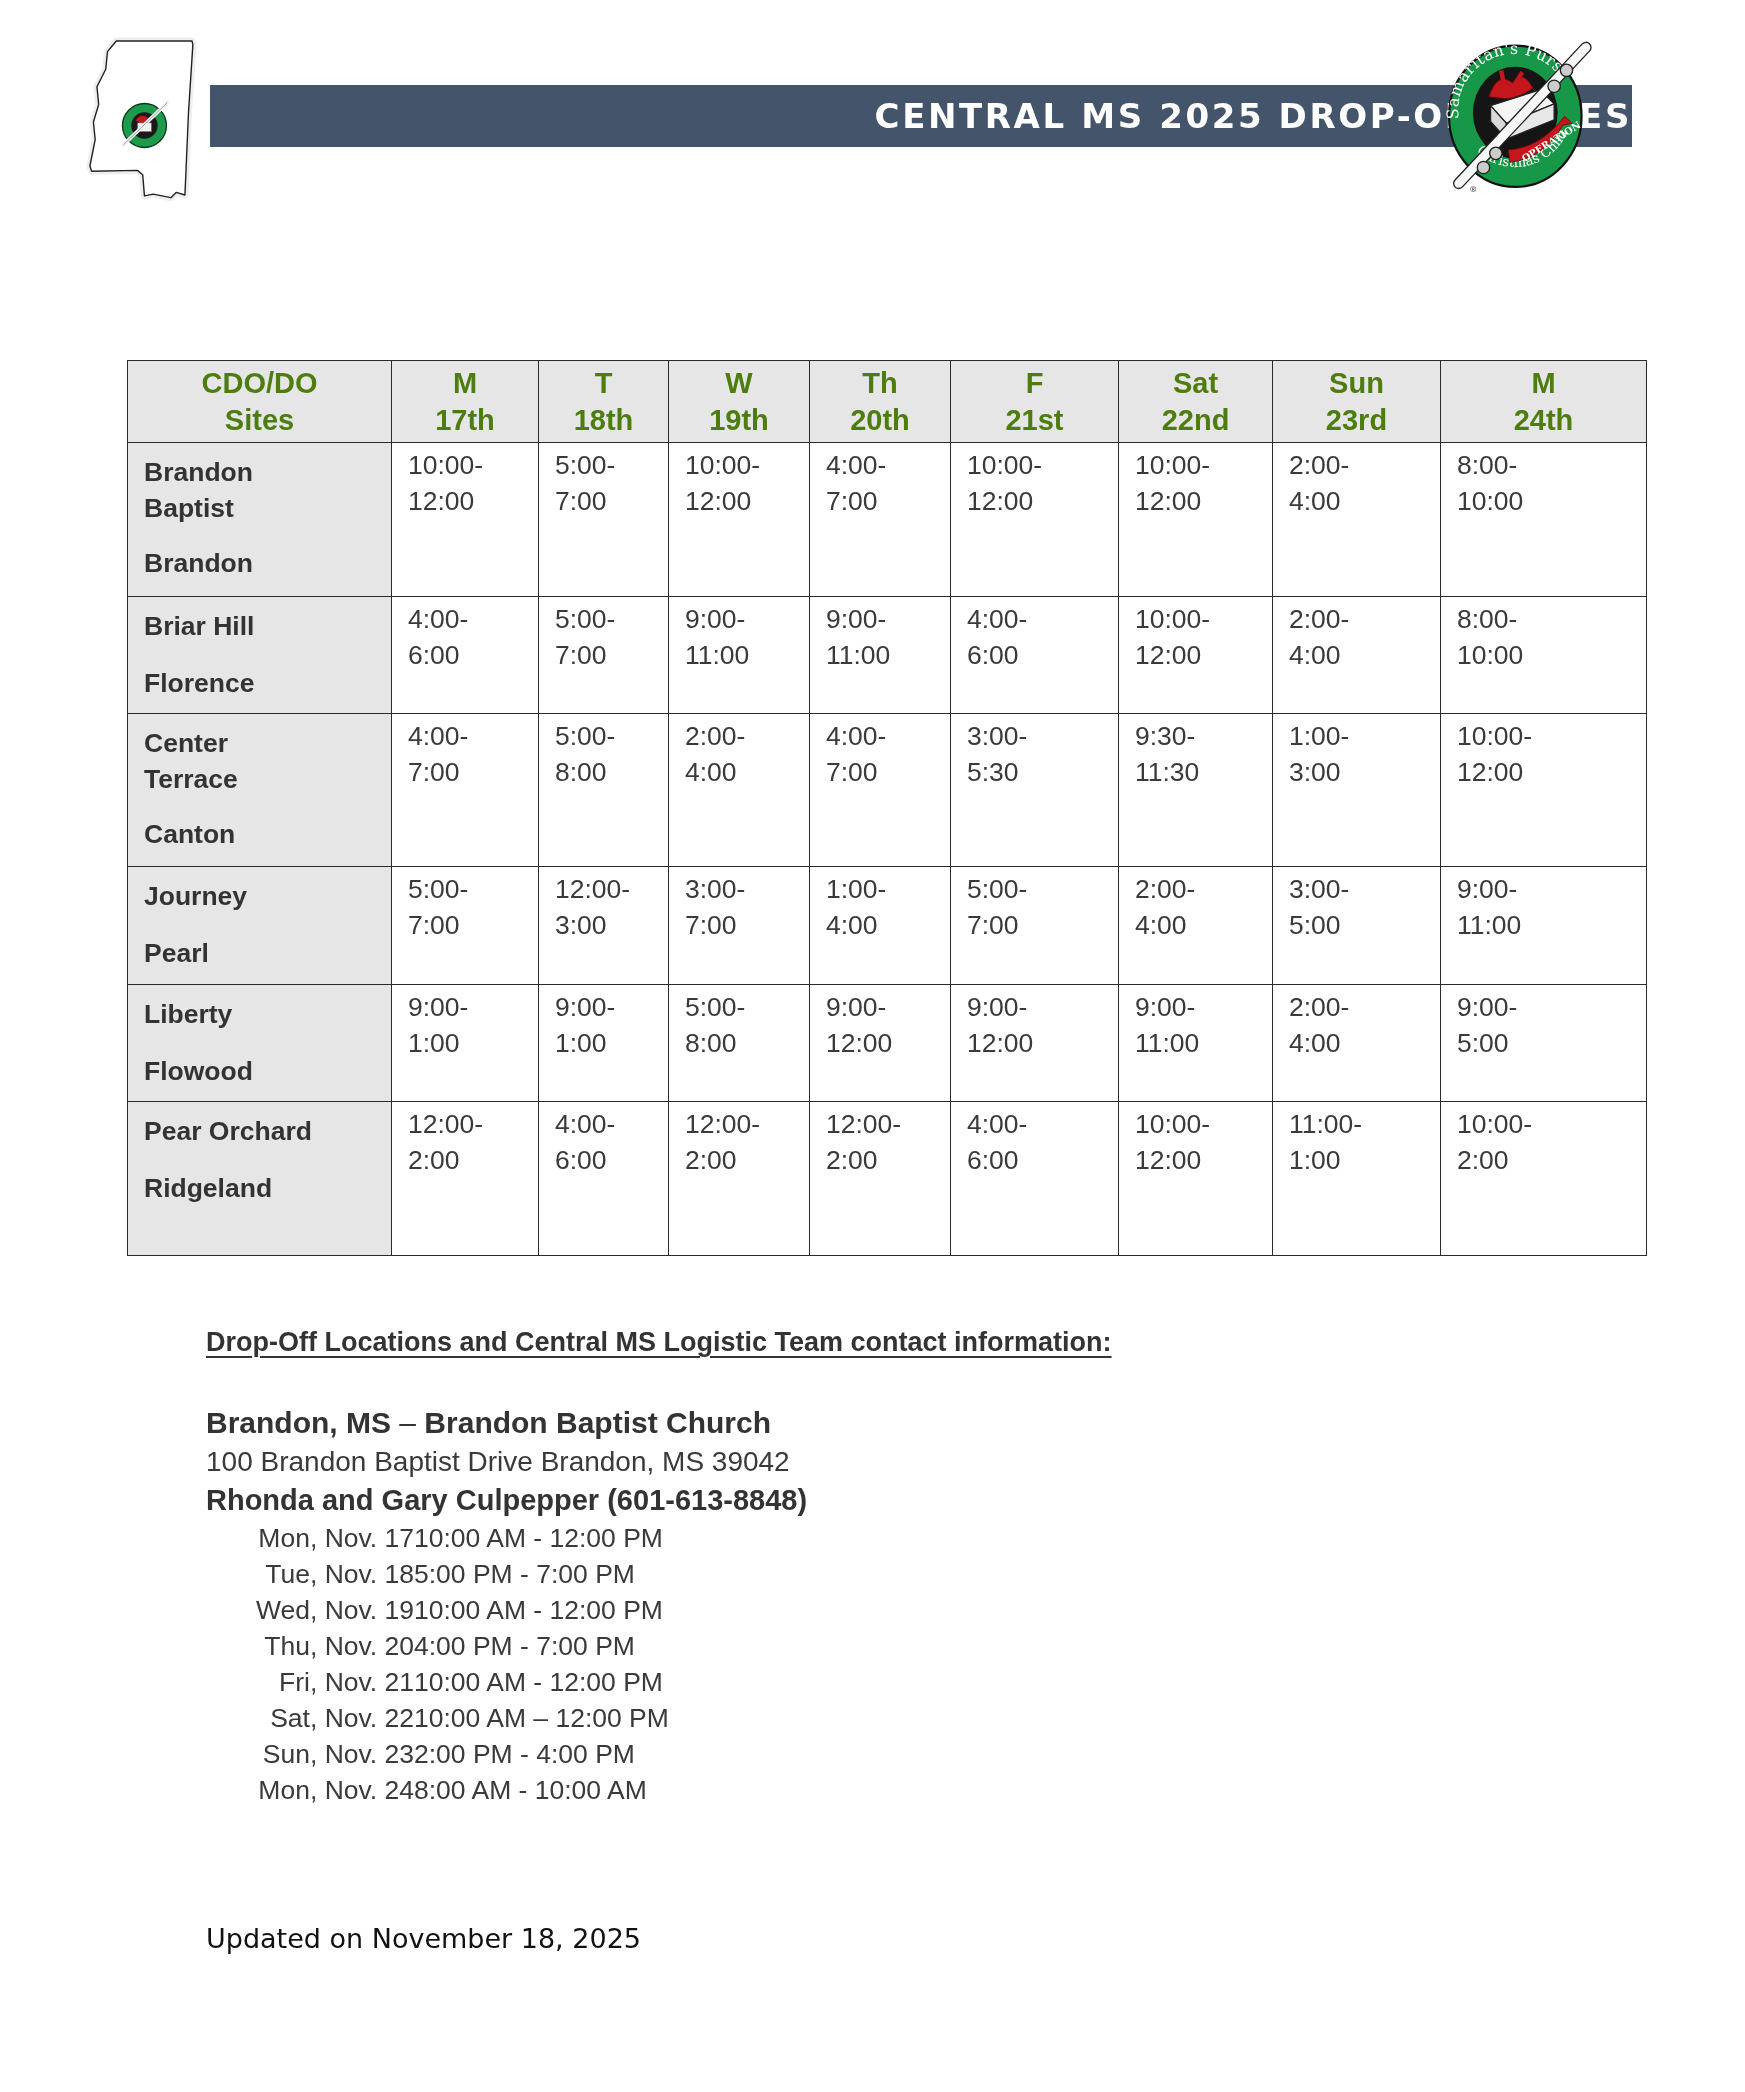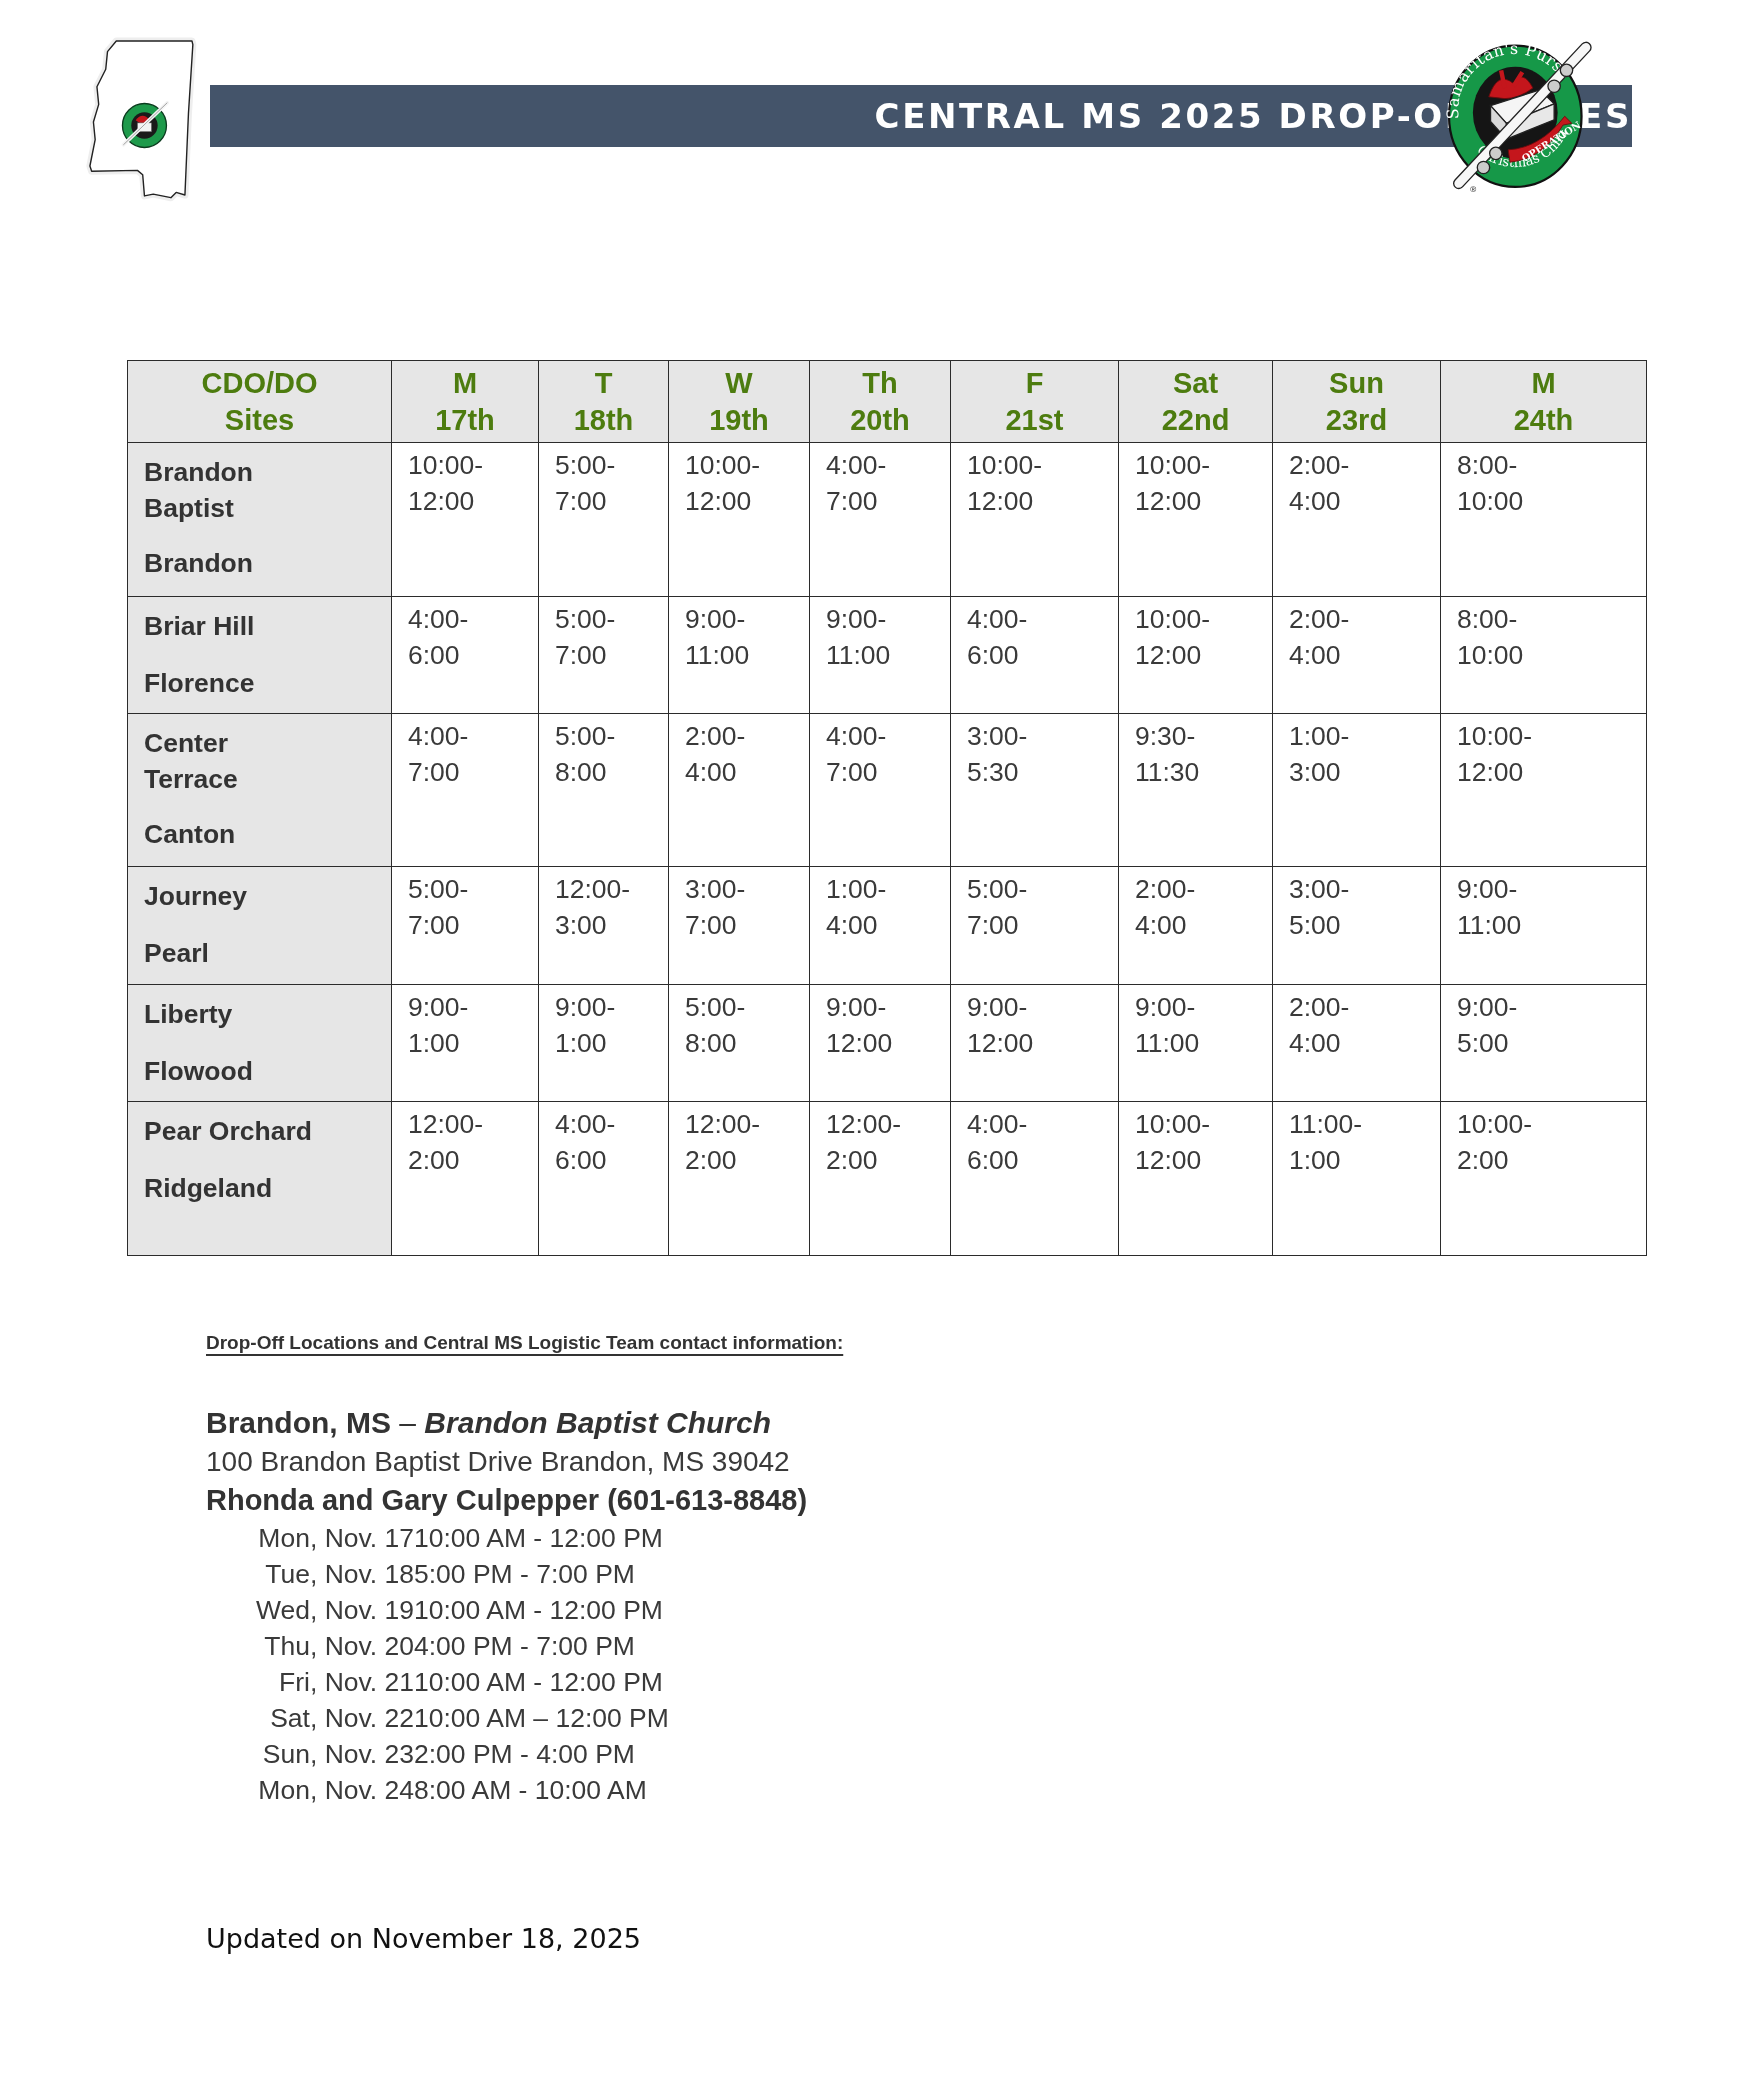"Drop-Off Locations and Central MS" .contact .heading { font-size: 19px -> 27px }
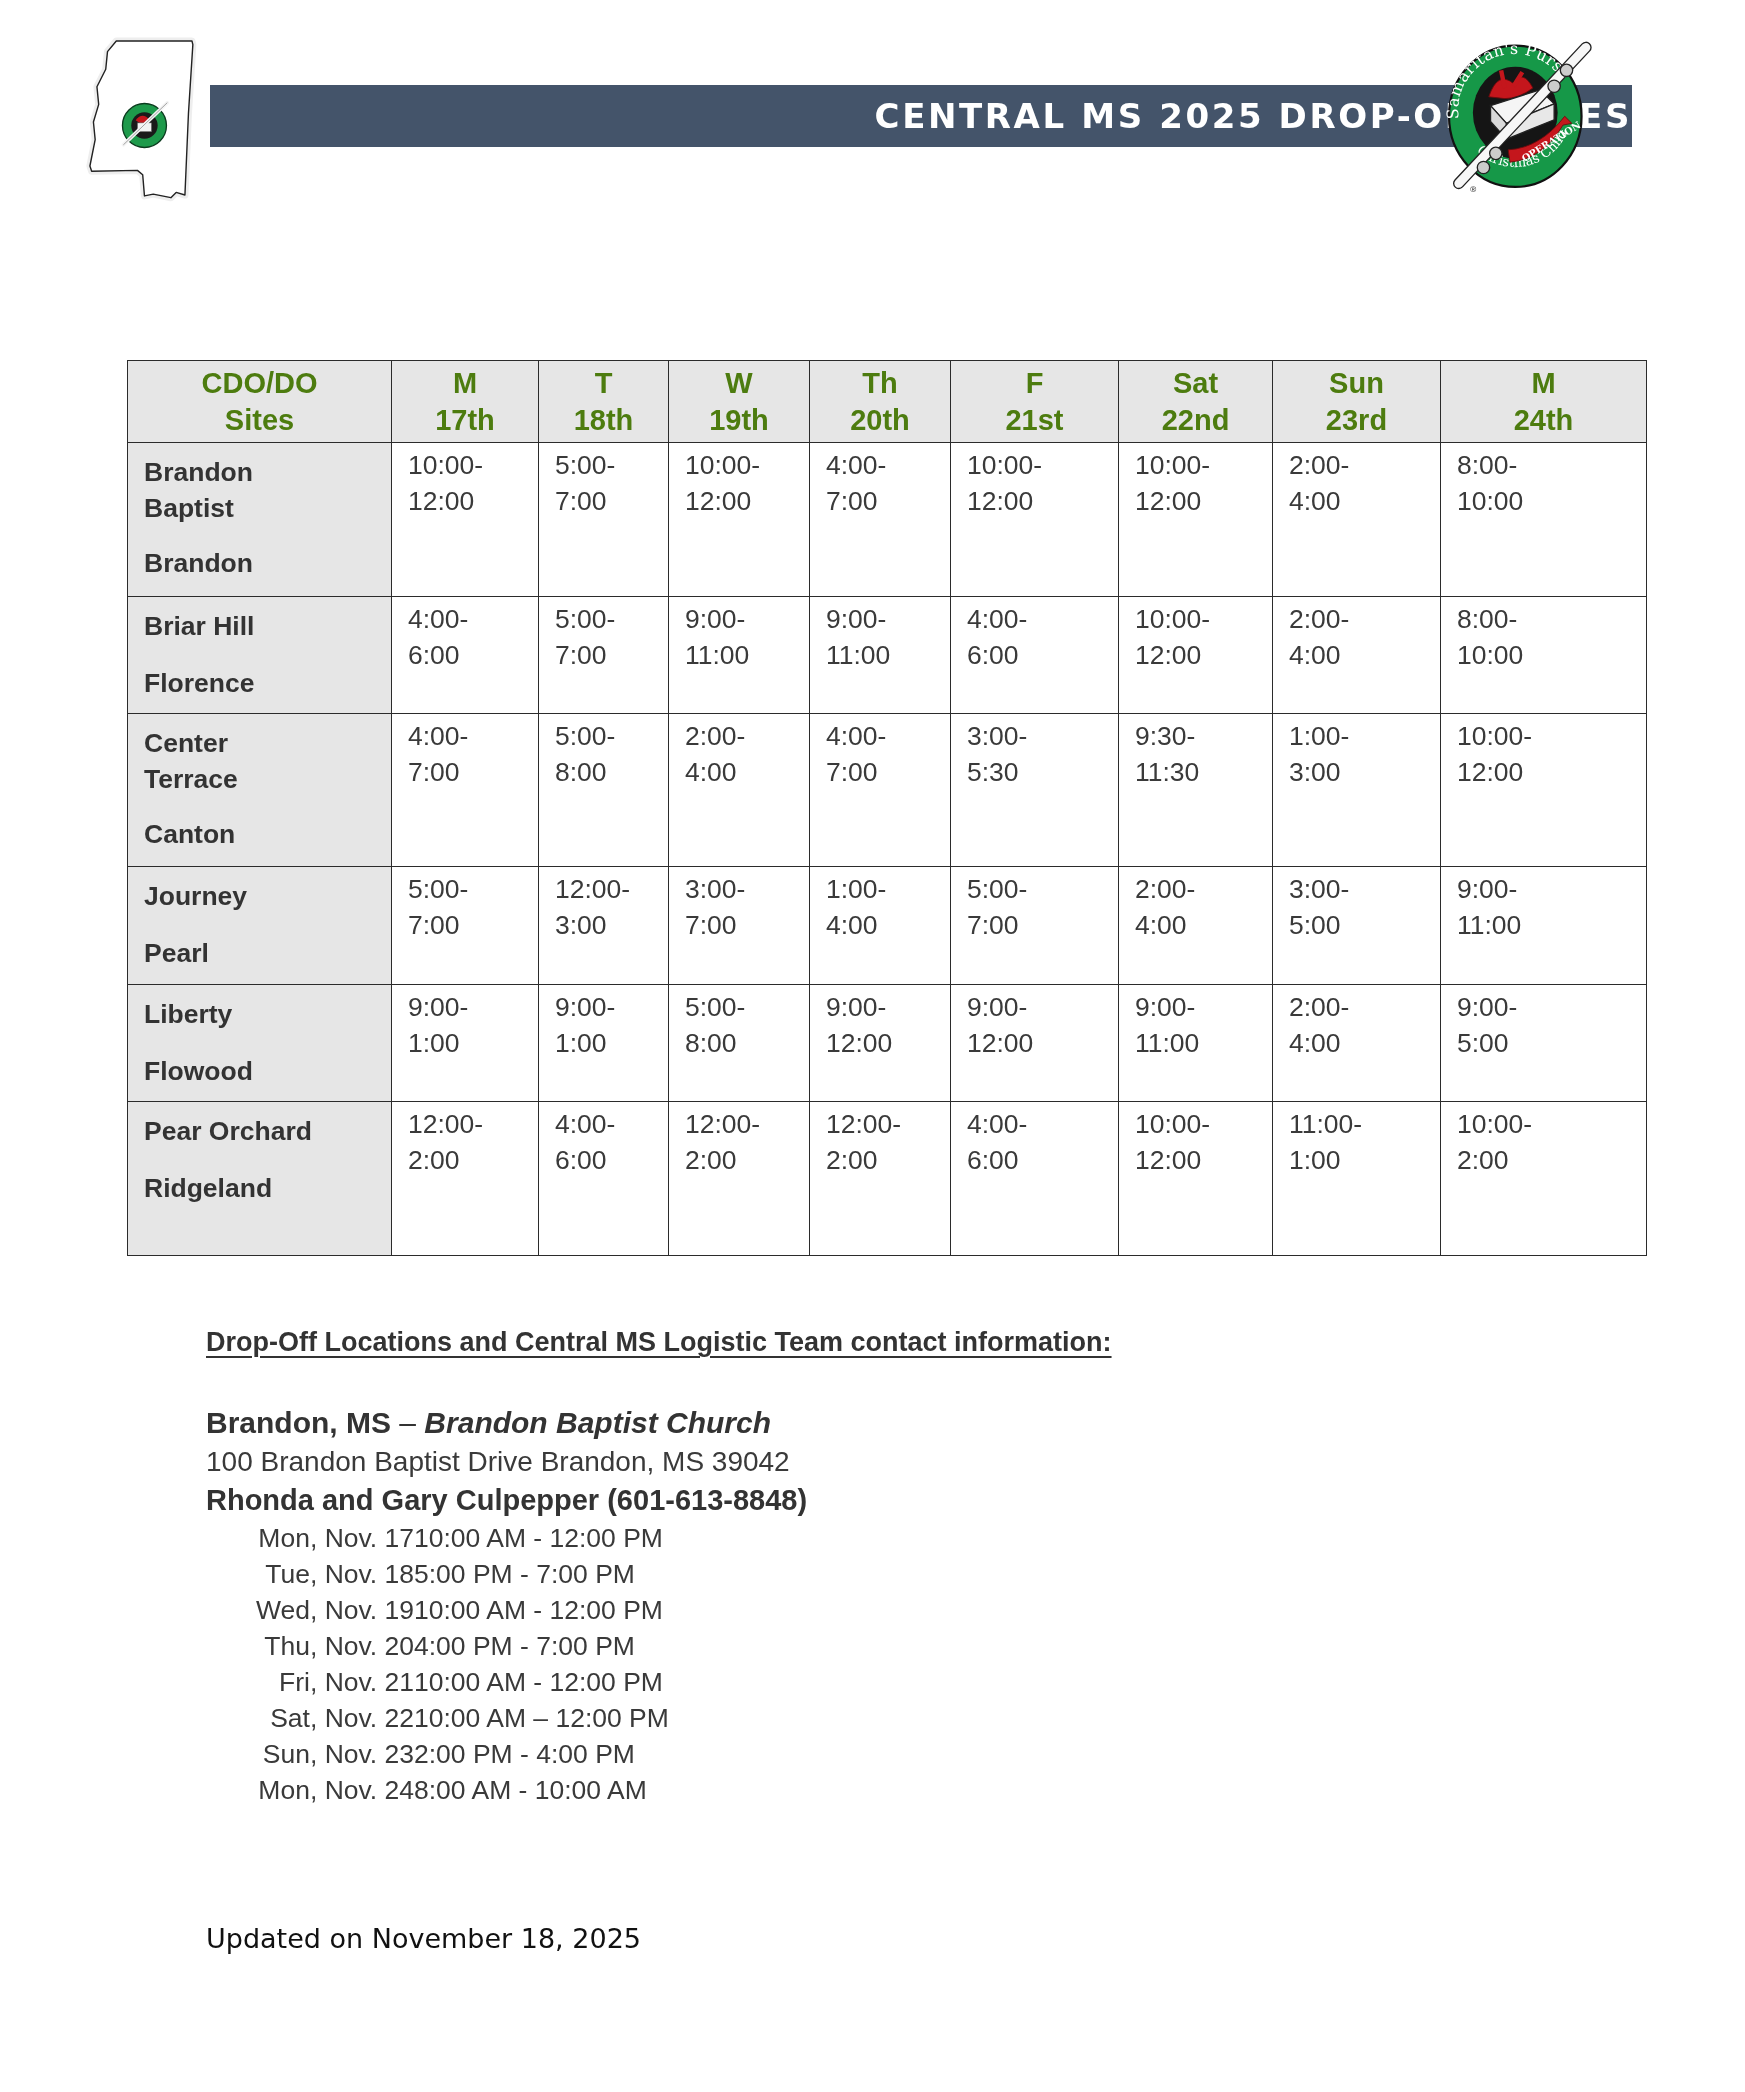"Brandon Baptist Church" .contact .loc-line .church { font-style: italic -> none }
